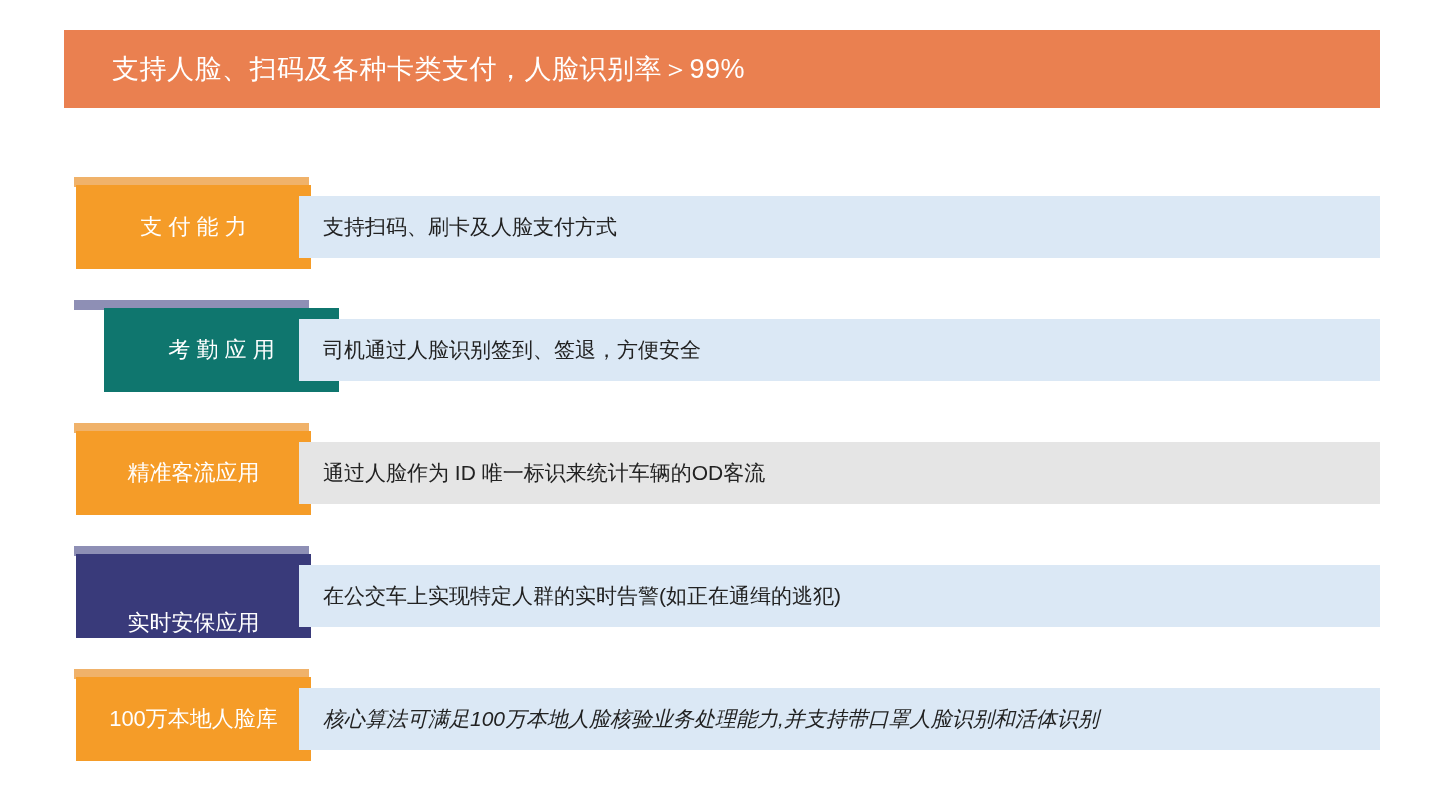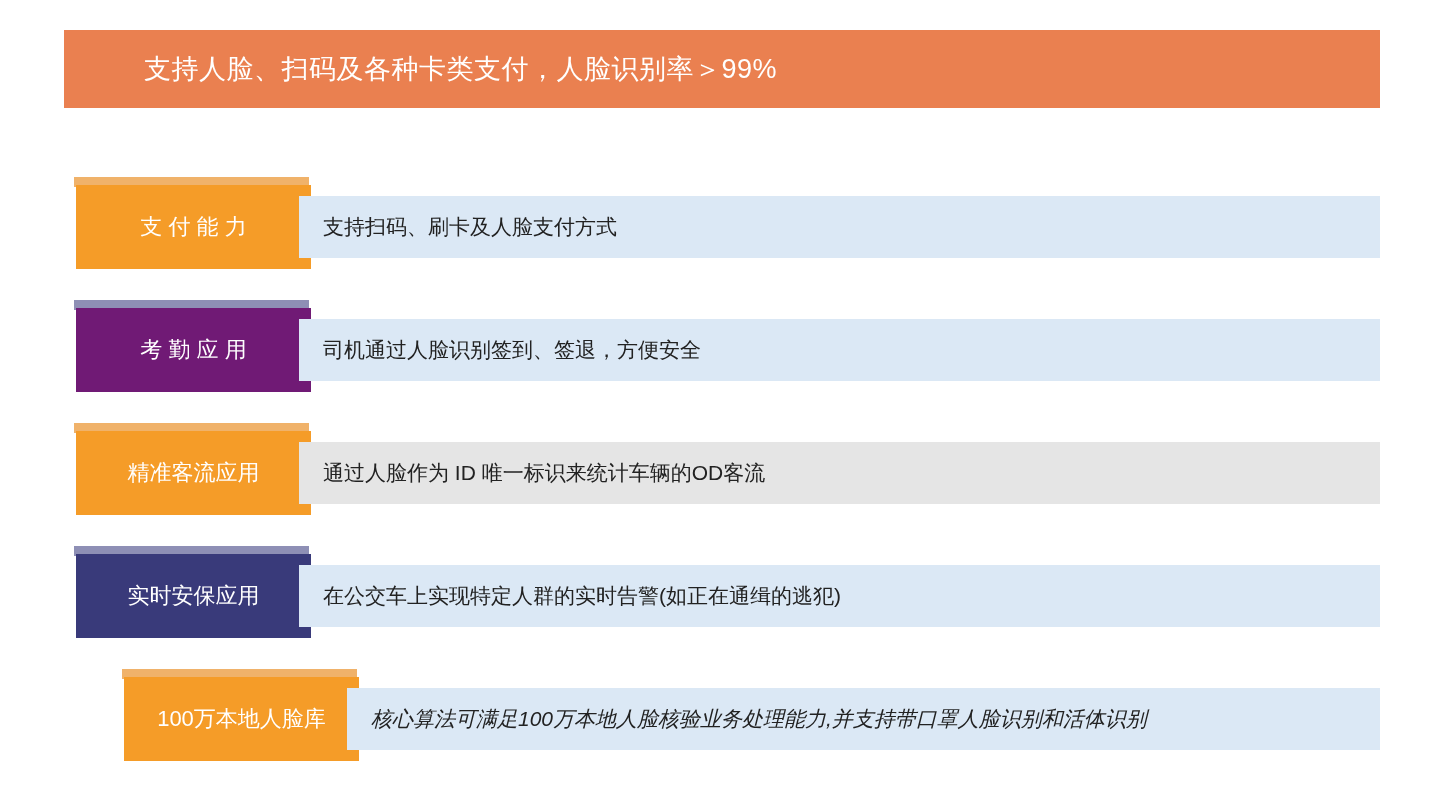"支持人脸、扫码及各种卡类支付，人脸识别率＞99%" div.banner-text { margin-left: 32px -> none }
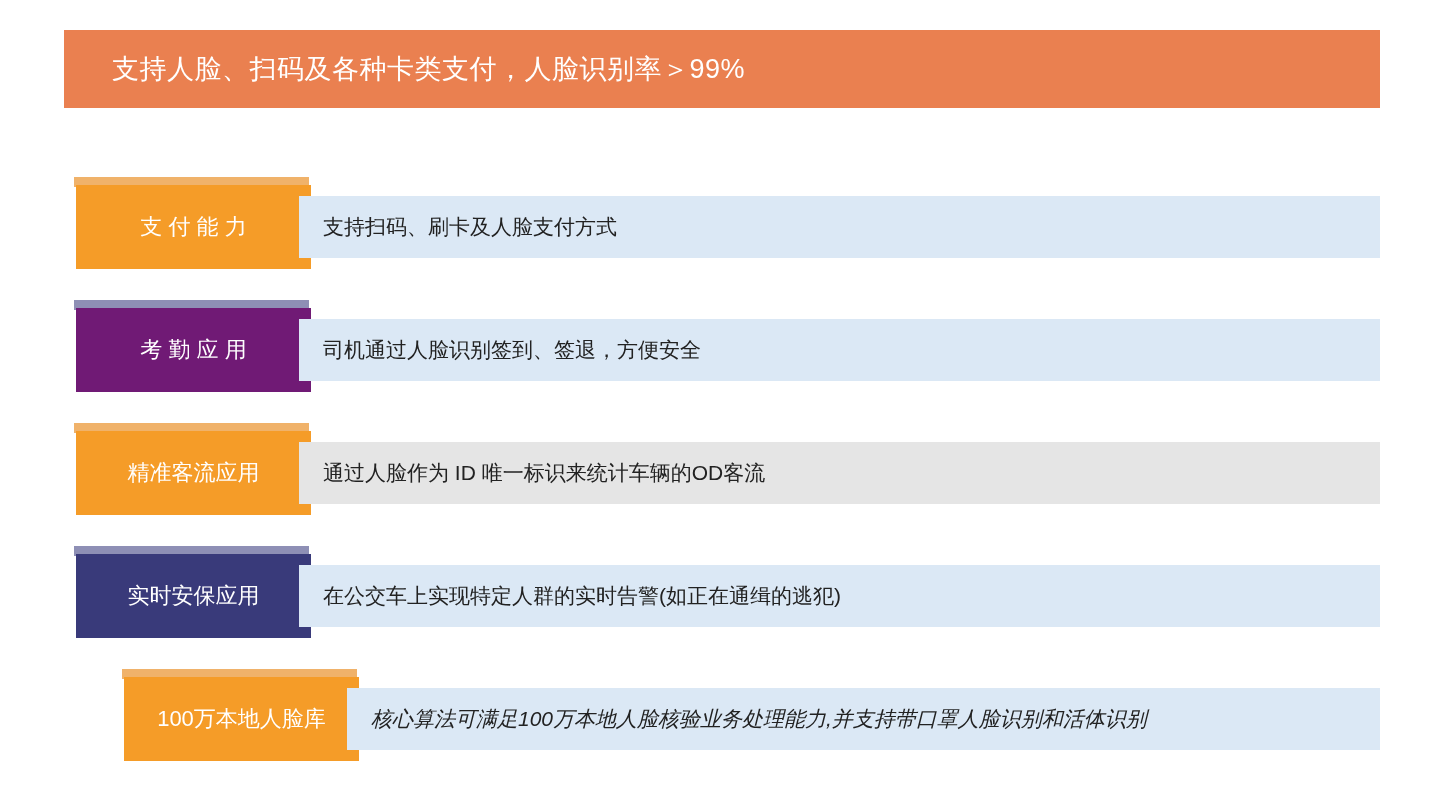"考 勤 应 用" div.chip { background: #701a75 -> #0f766e; margin-left: none -> 28px }
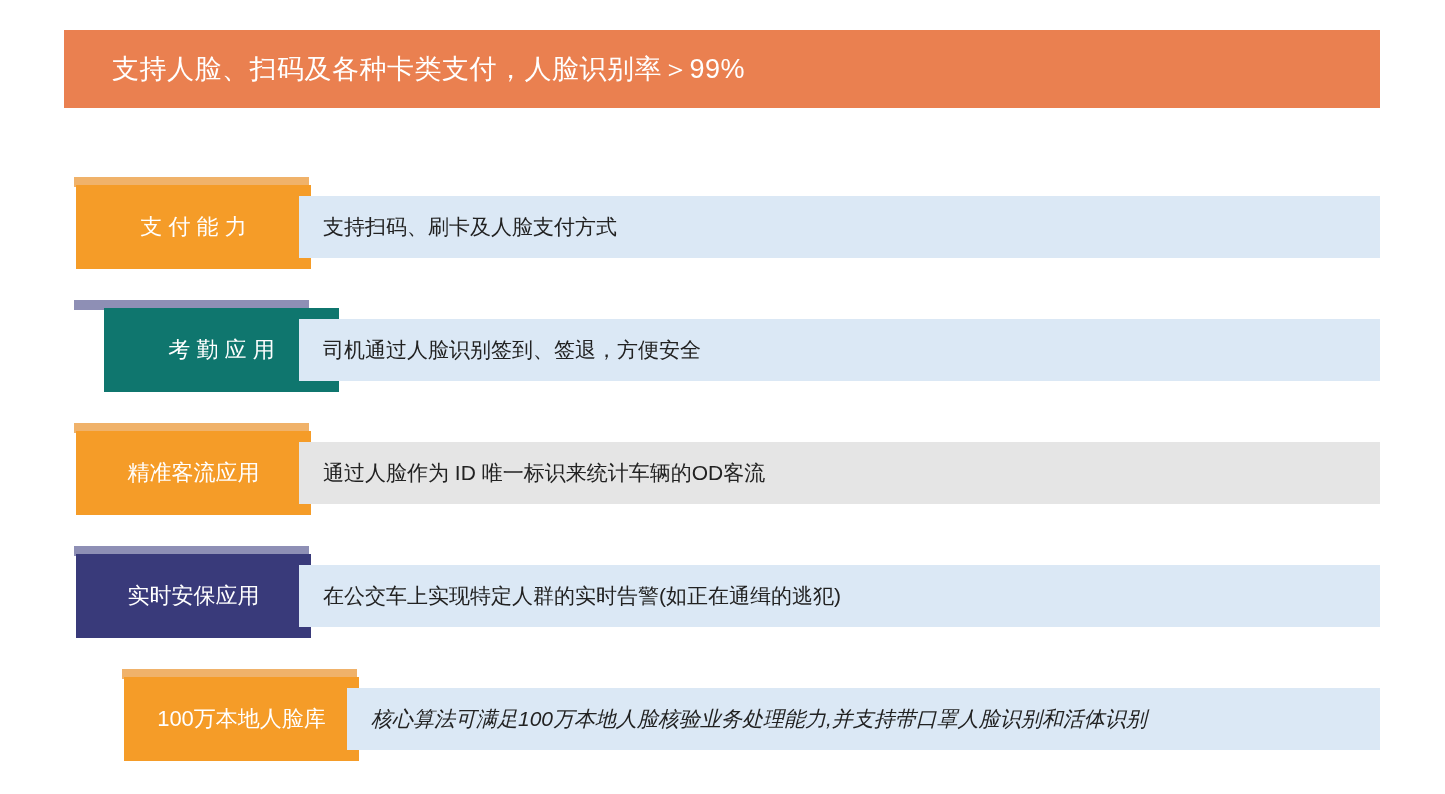"实时安保应用" div.chip { align-items: none -> flex-end }
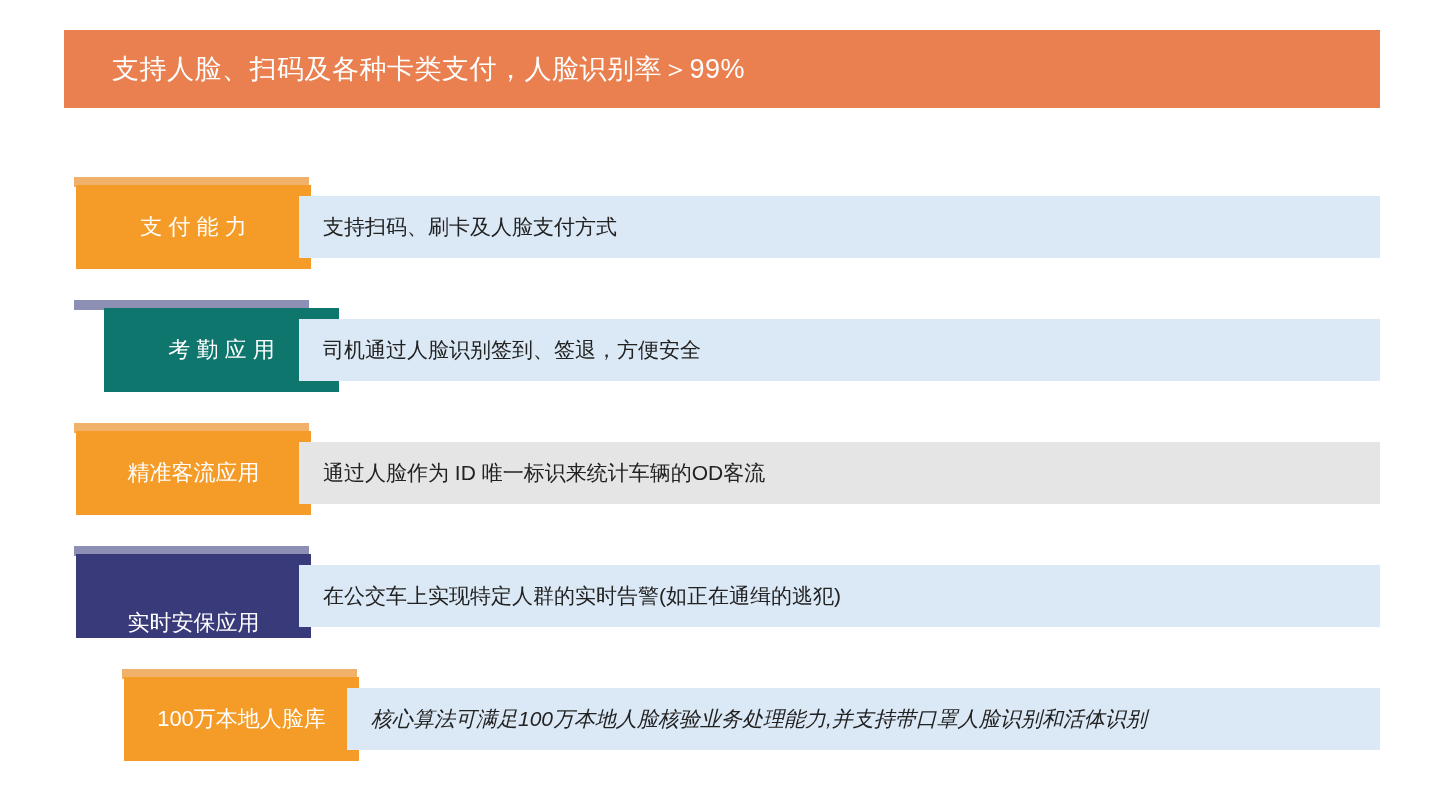"100万本地人脸库" .row:last-child { margin-left: 48px -> none }
